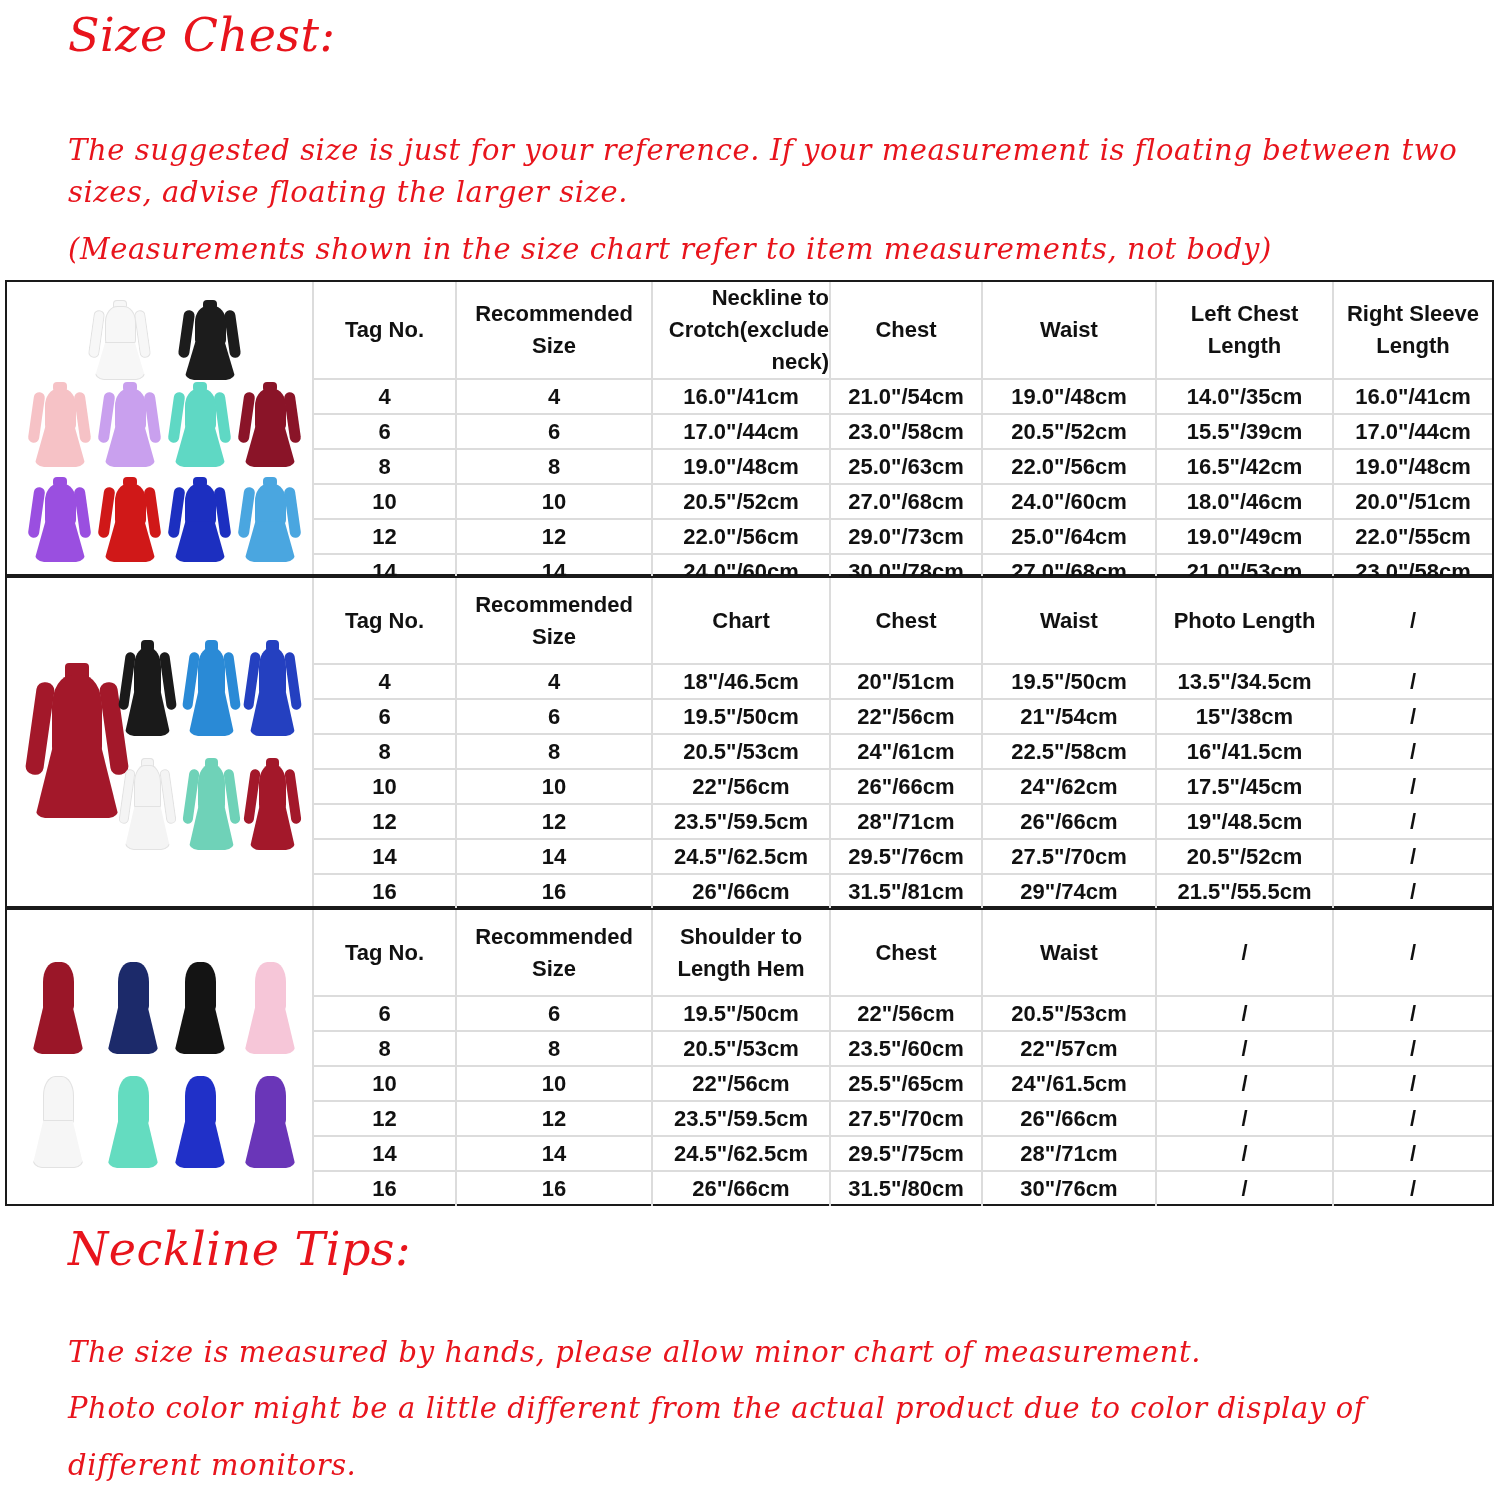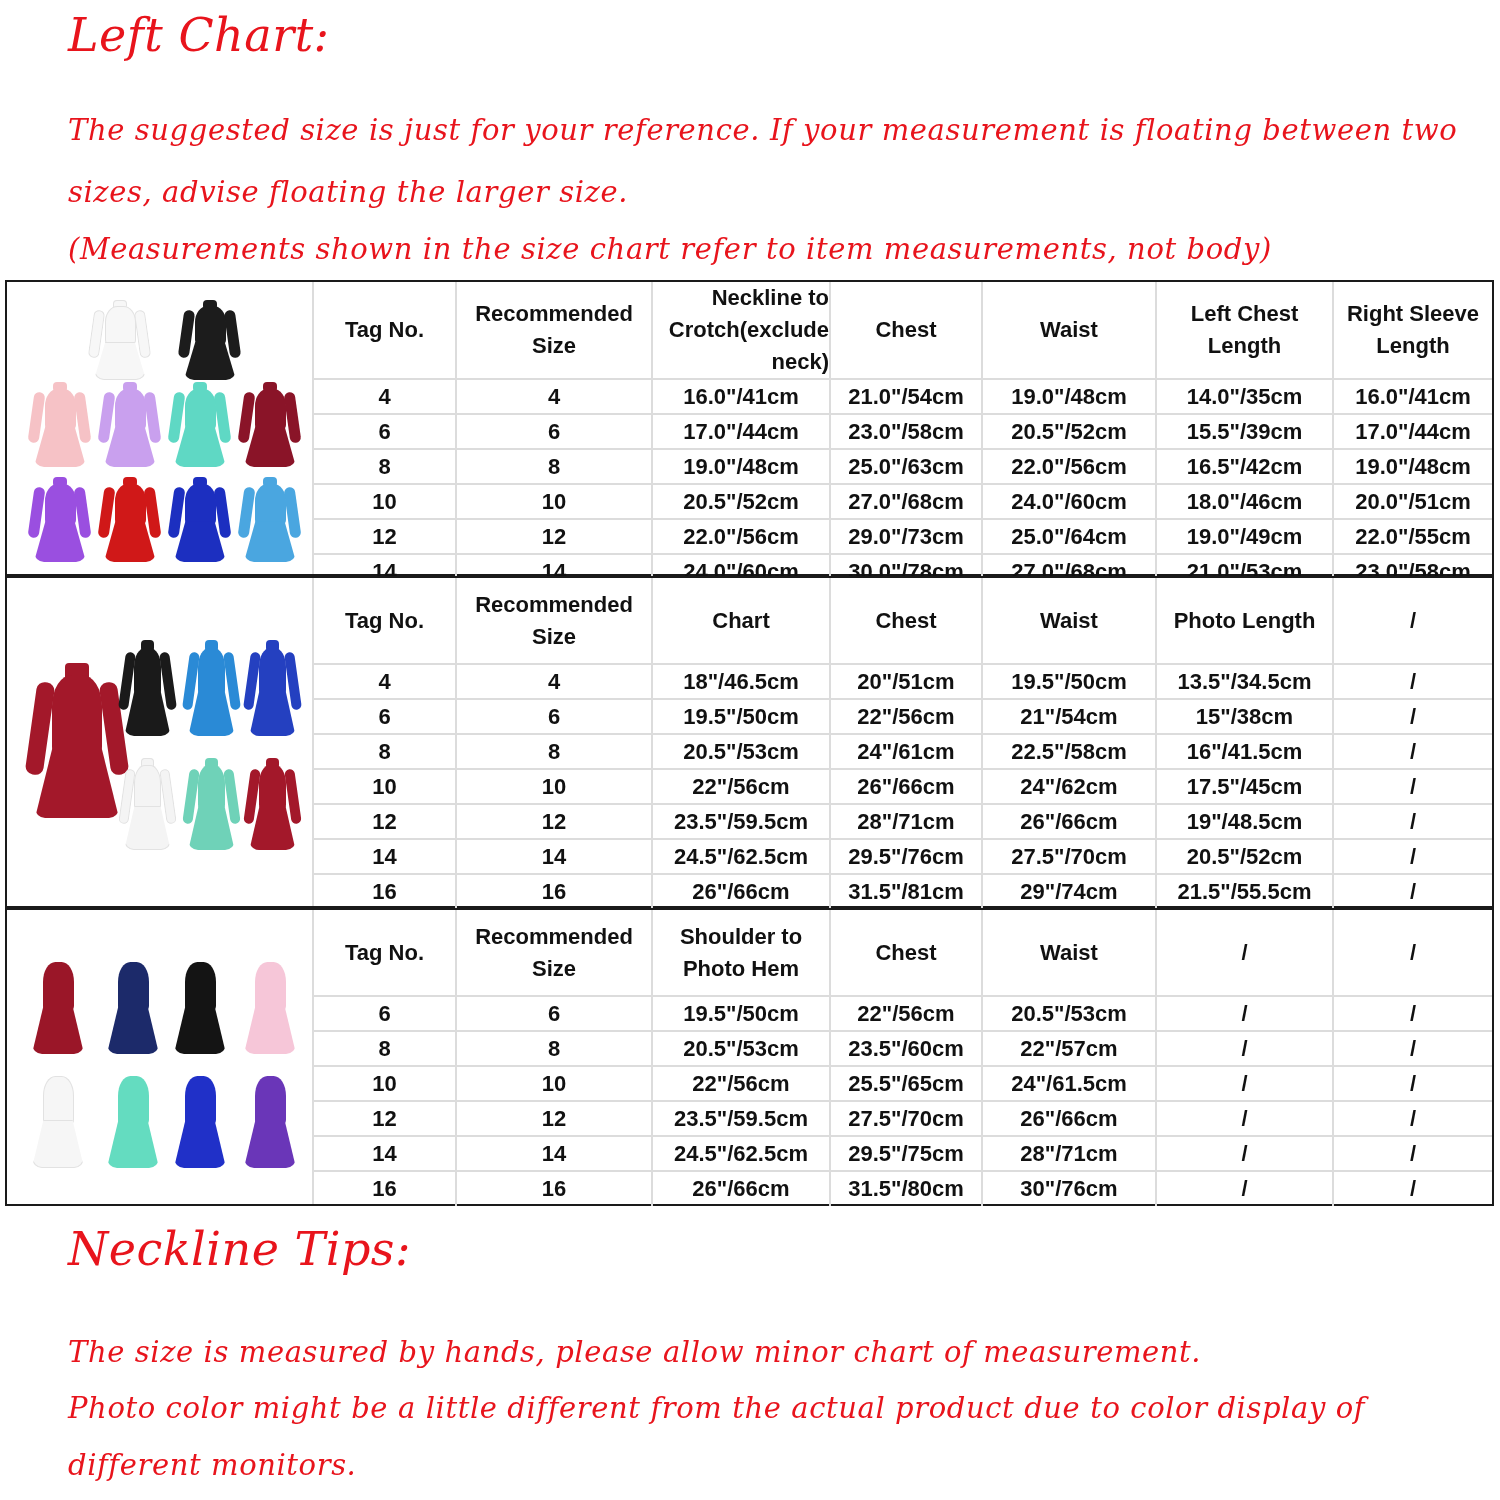"Left Chart:" h1.red-title { text: Left Chart -> Size Chest }
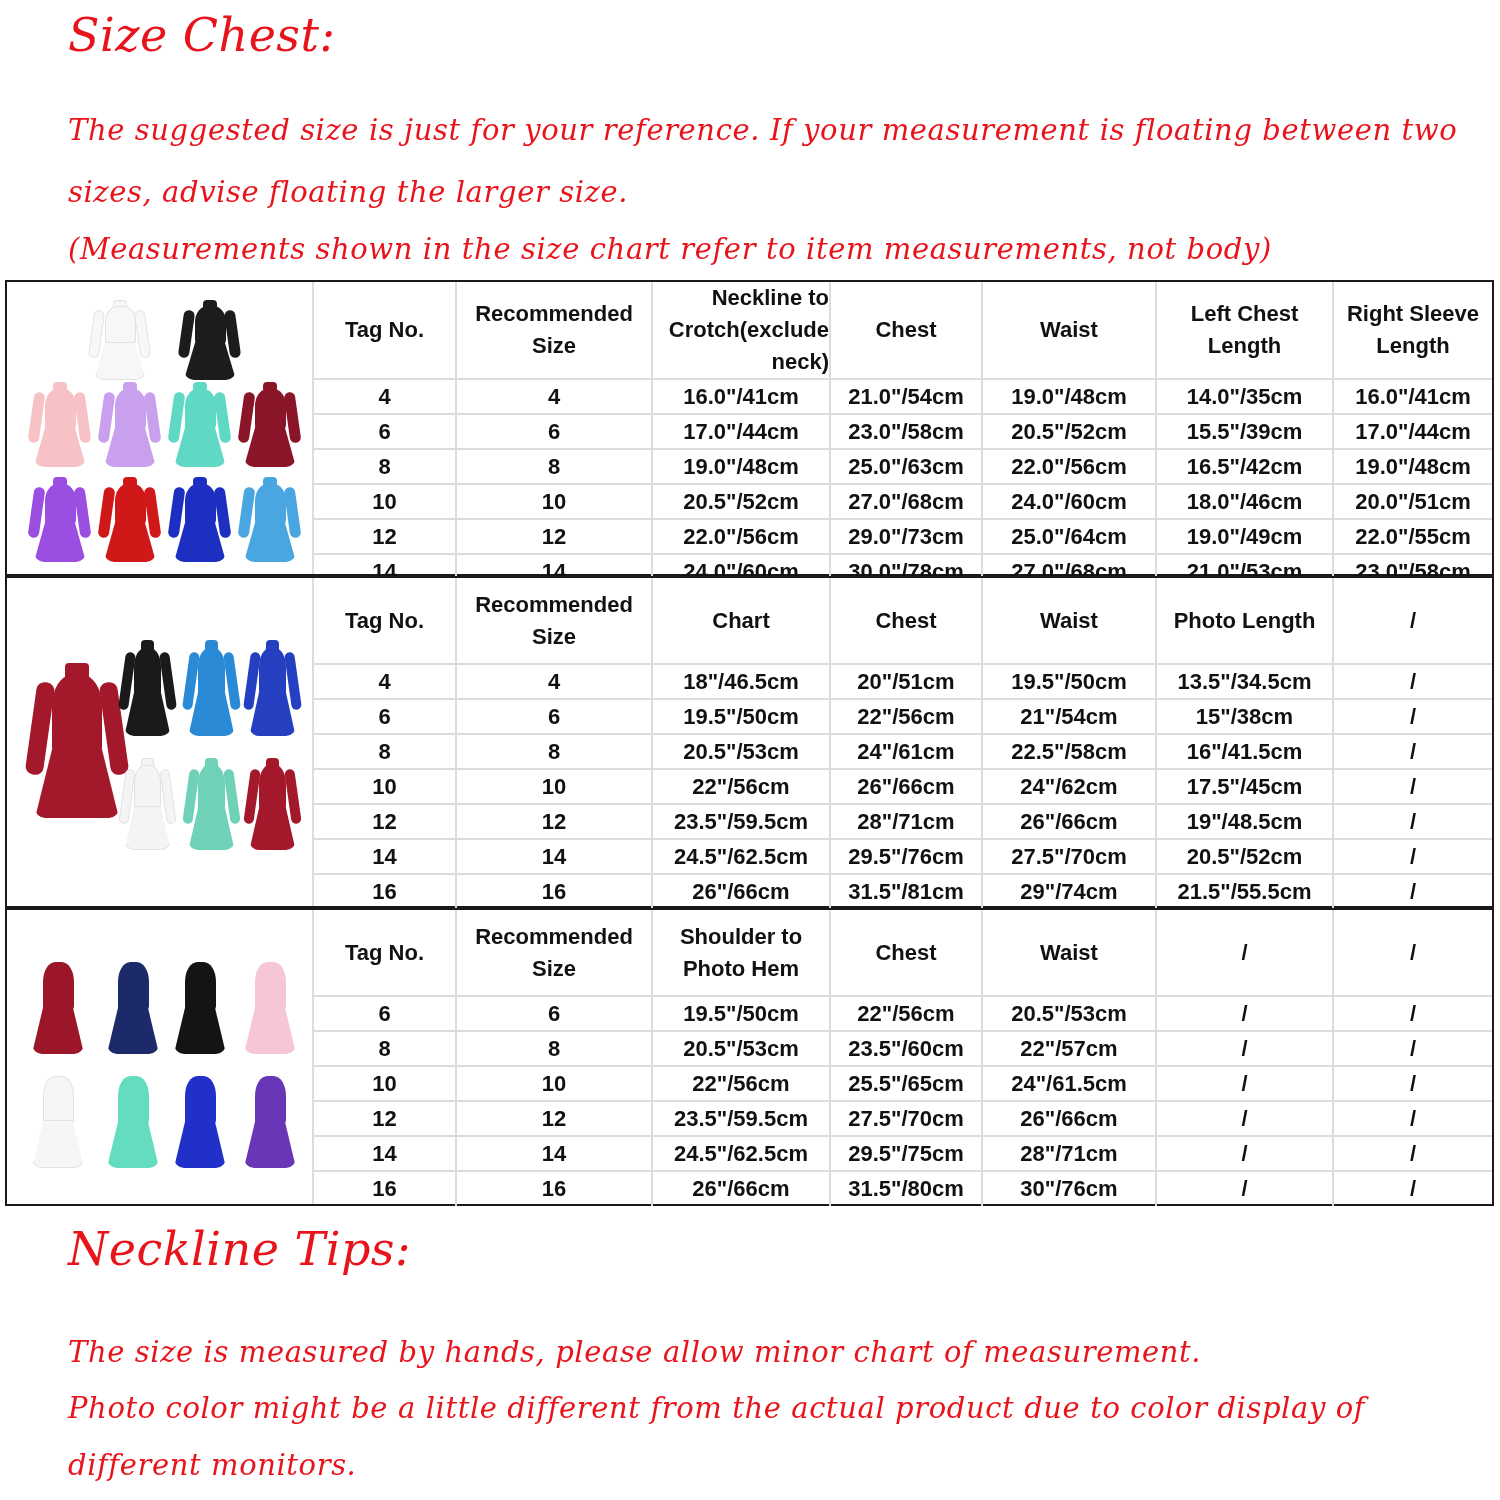"The suggested size is just" p.red-text { top: 116px -> 136px }
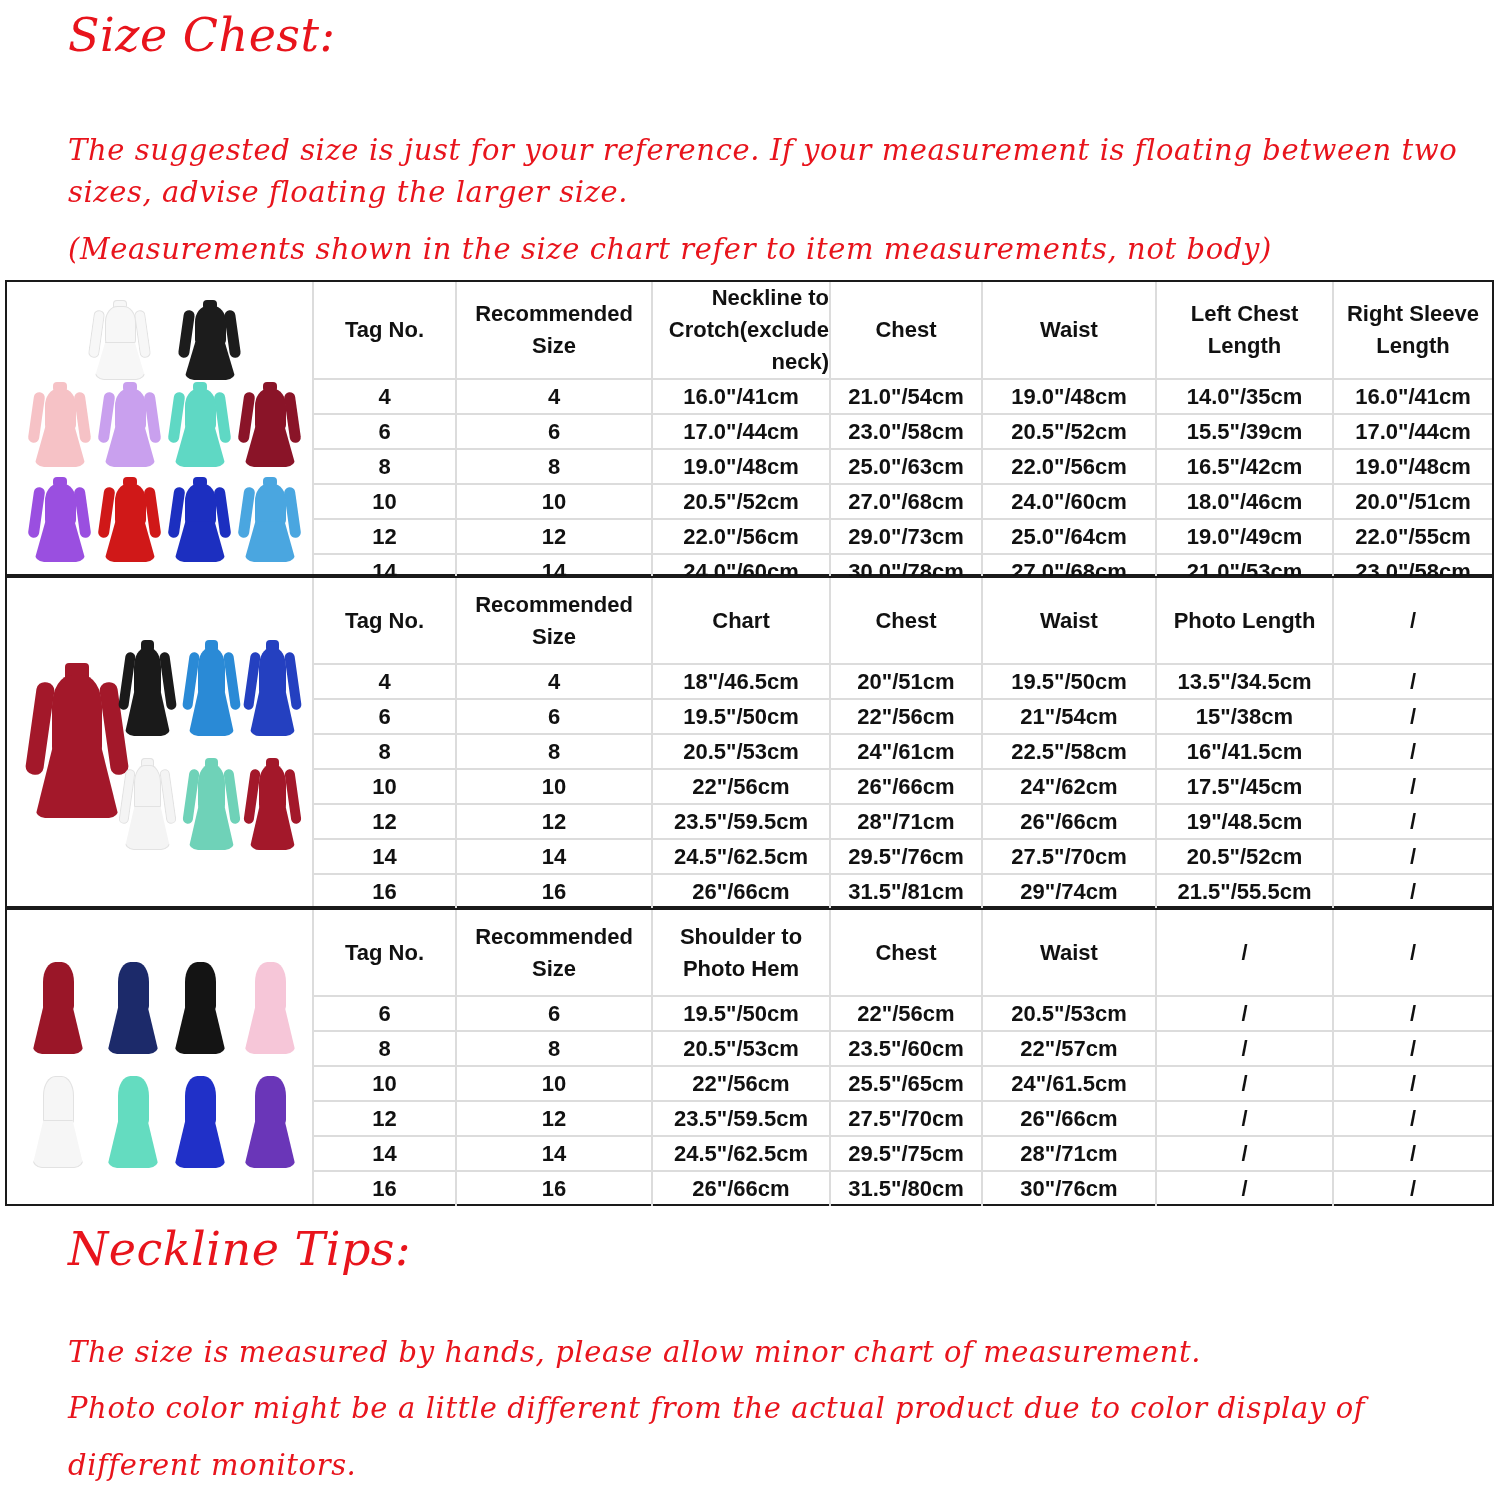"Shoulder to Photo Hem" th { text: Photo -> Length }
